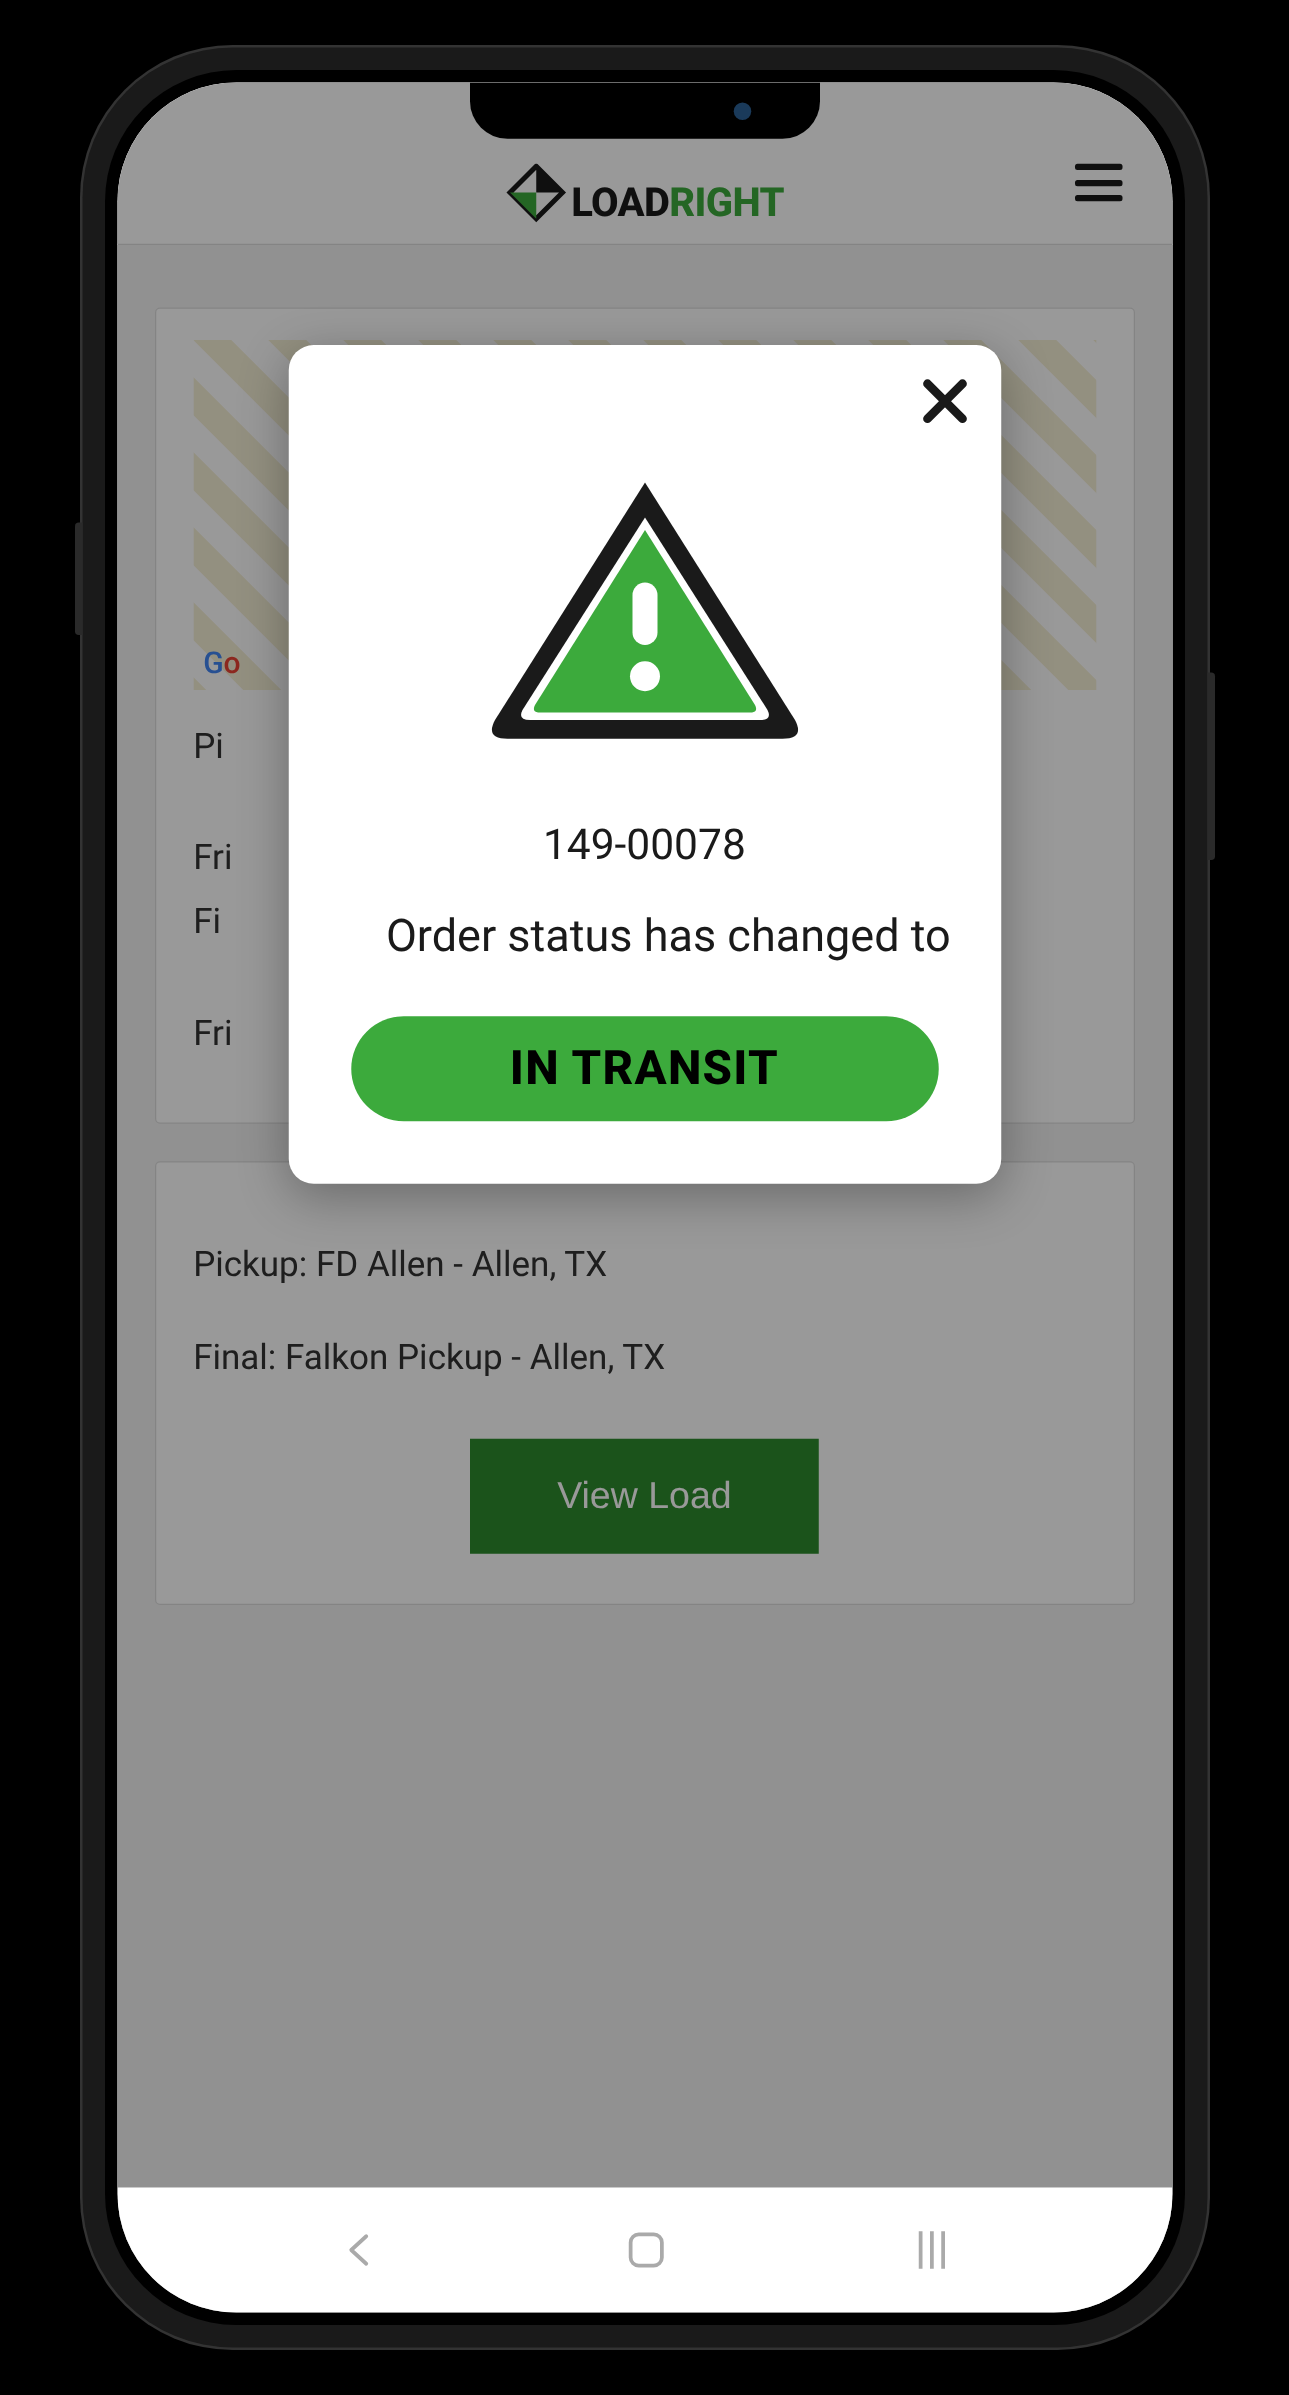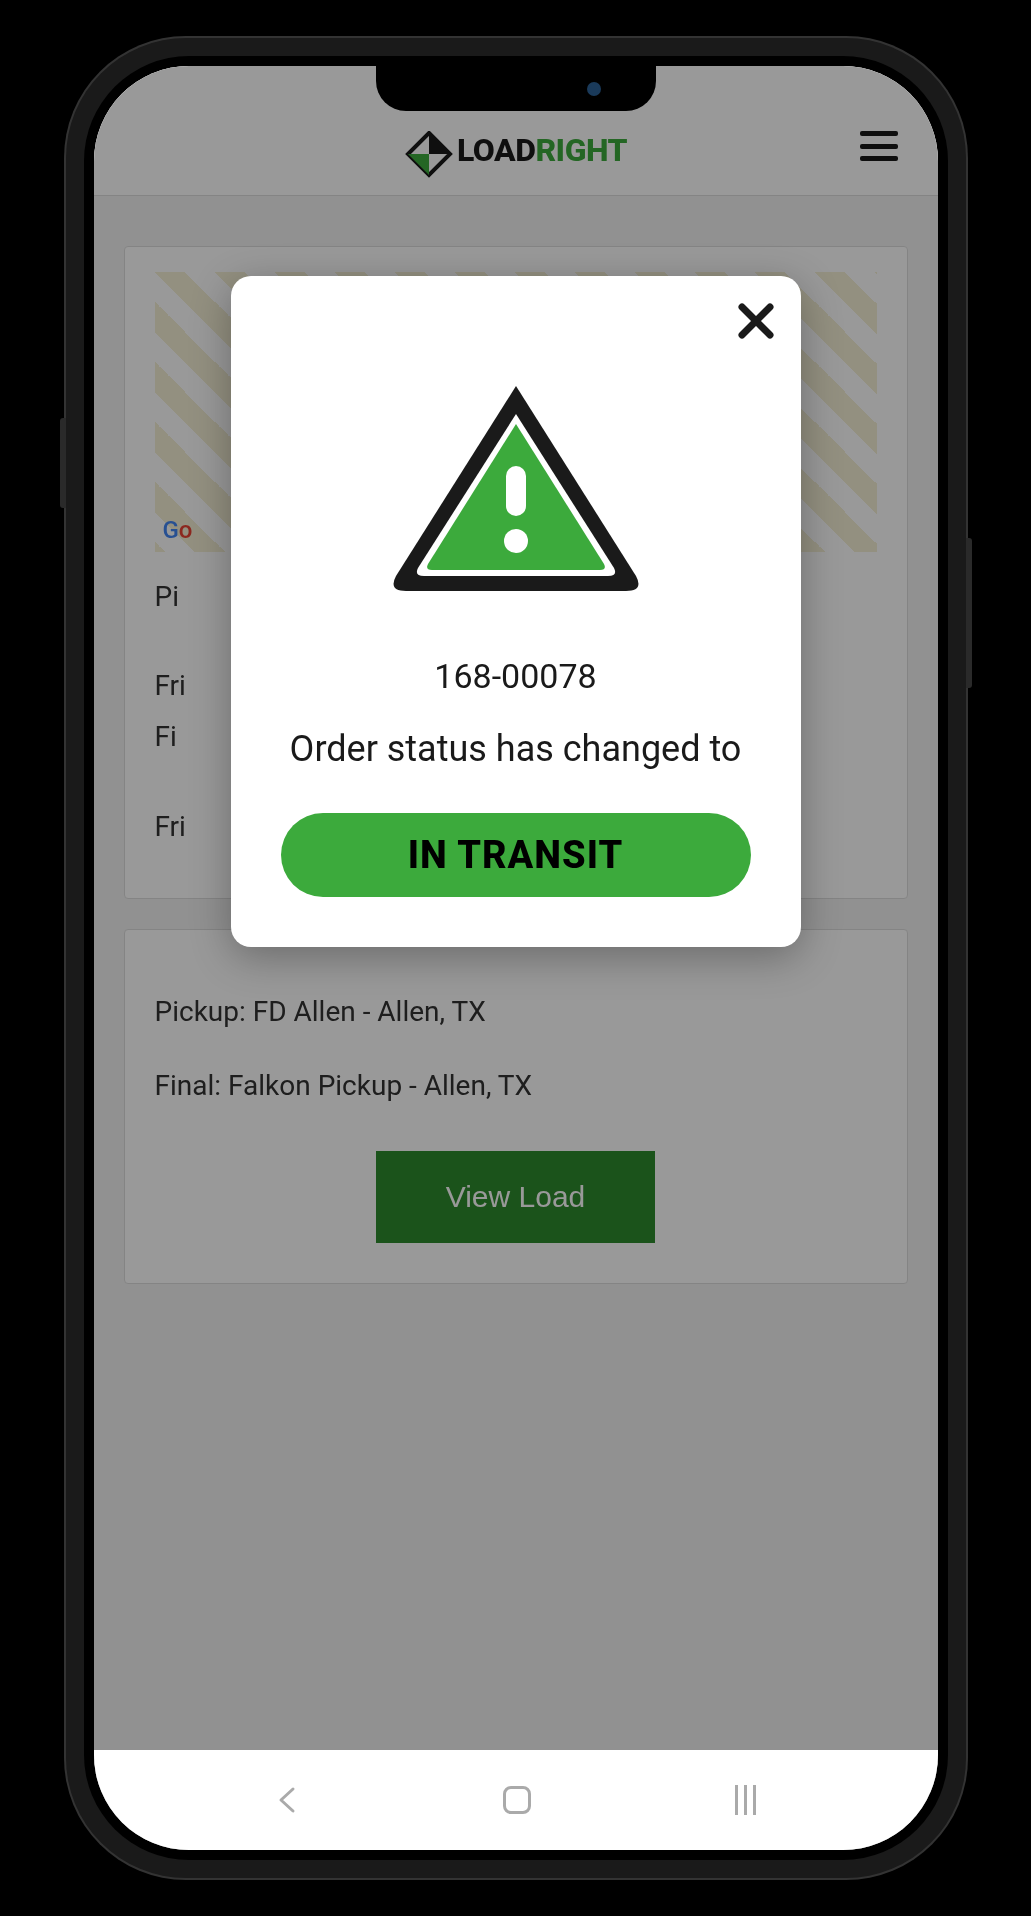"LOADRIGHT" .logo-container { align-items: flex-start -> flex-end }
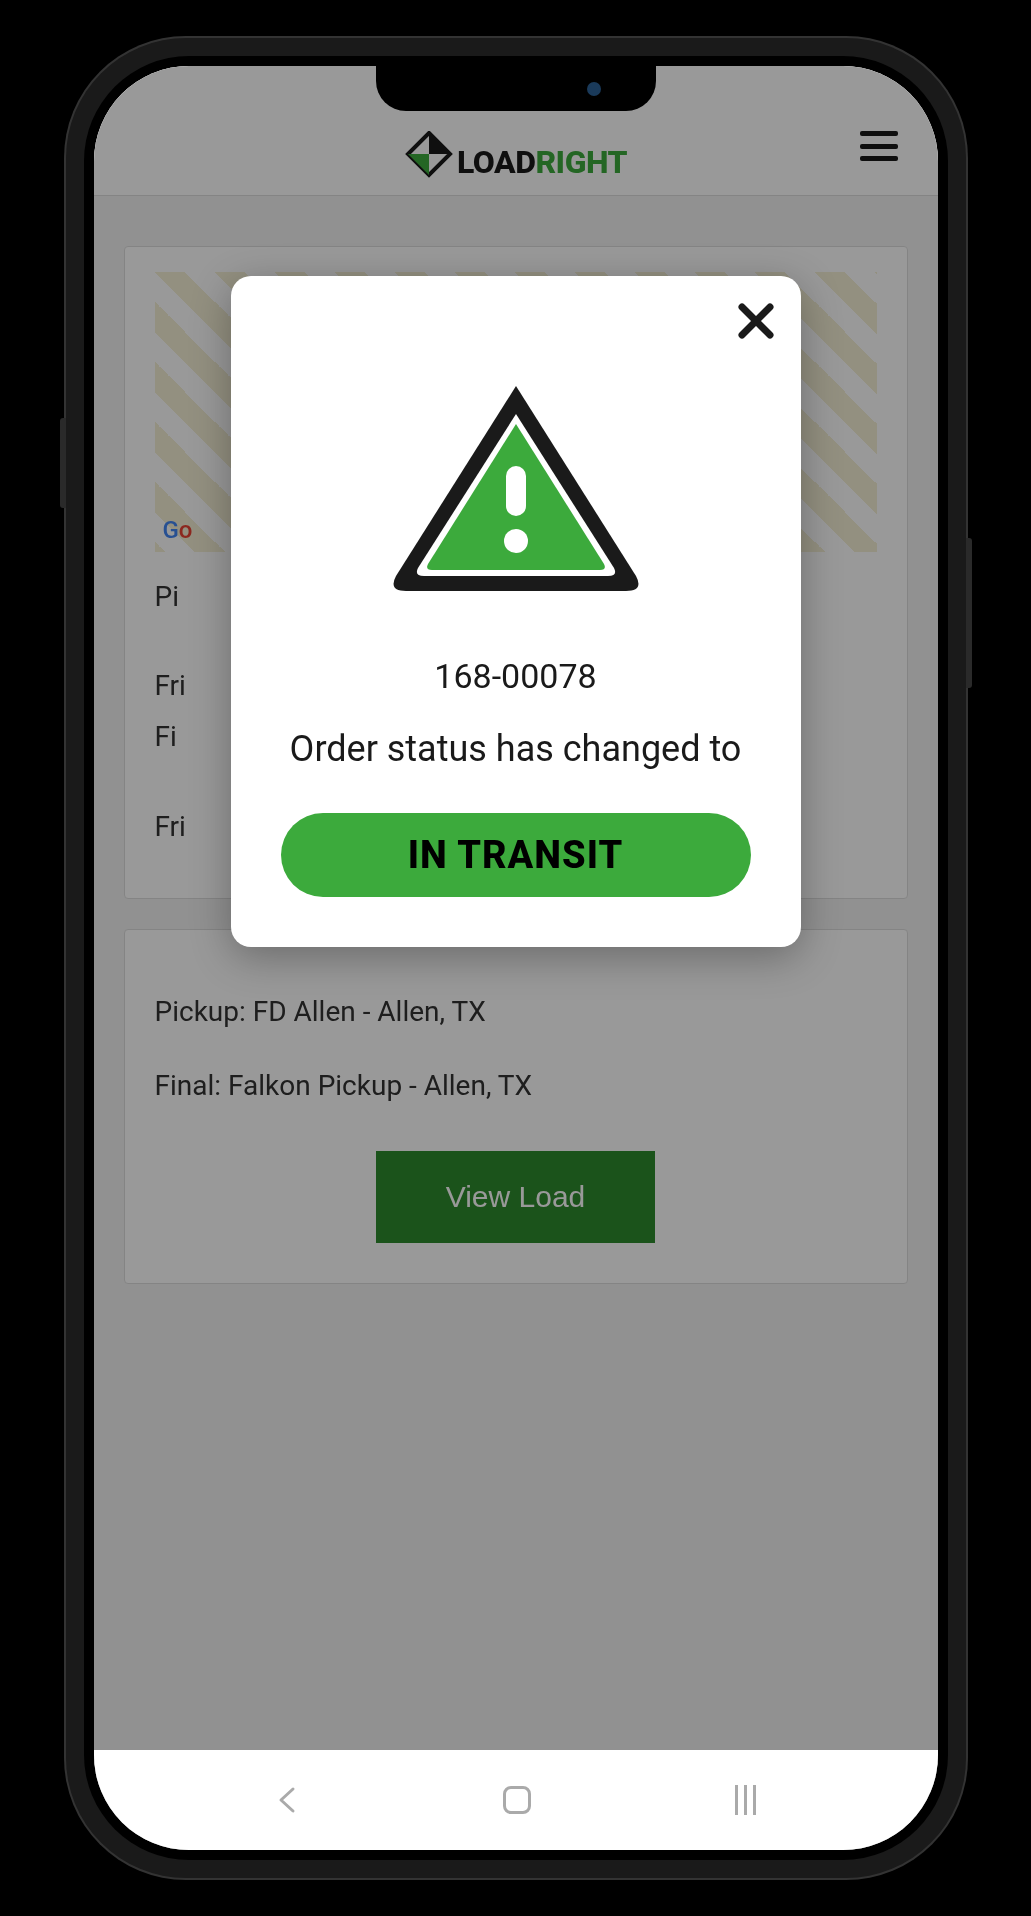"168-00078" div.modal-order-id { text: 168-00078 -> 149-00078 }
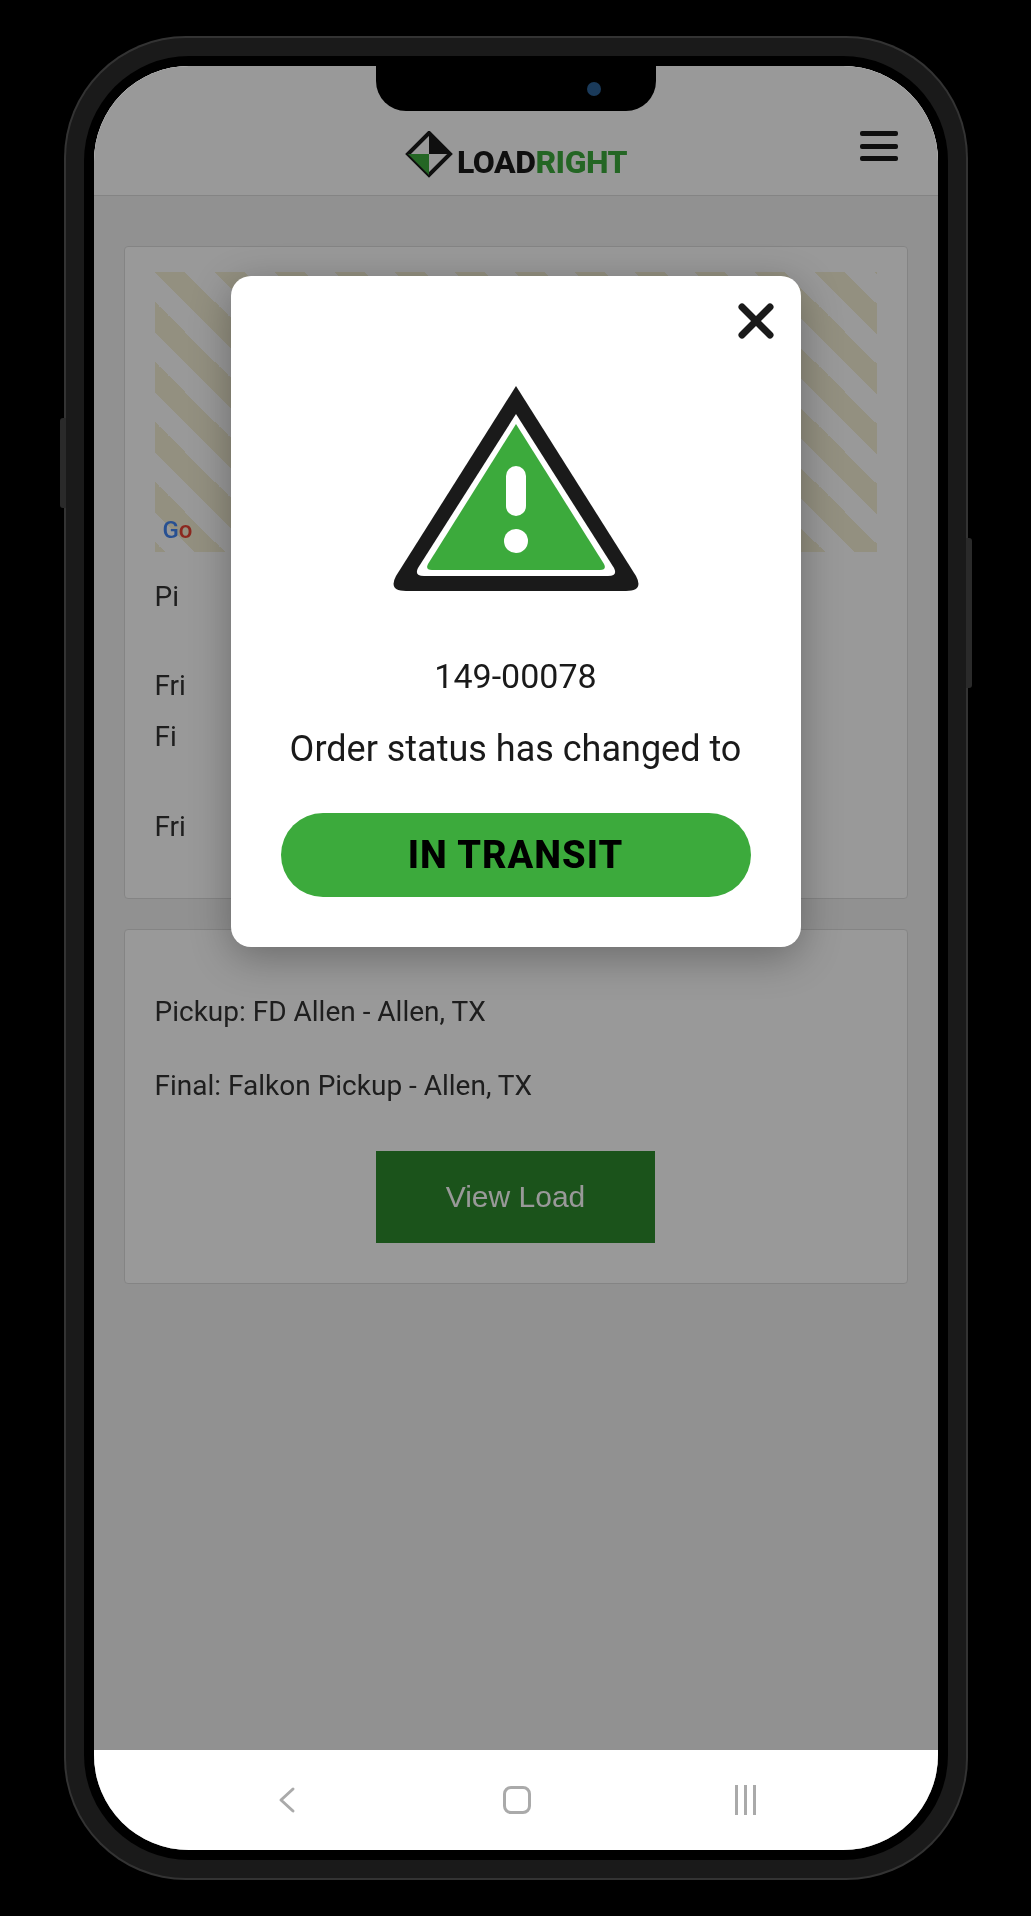"Order status has changed to" .modal-message { text-align: center -> right }
